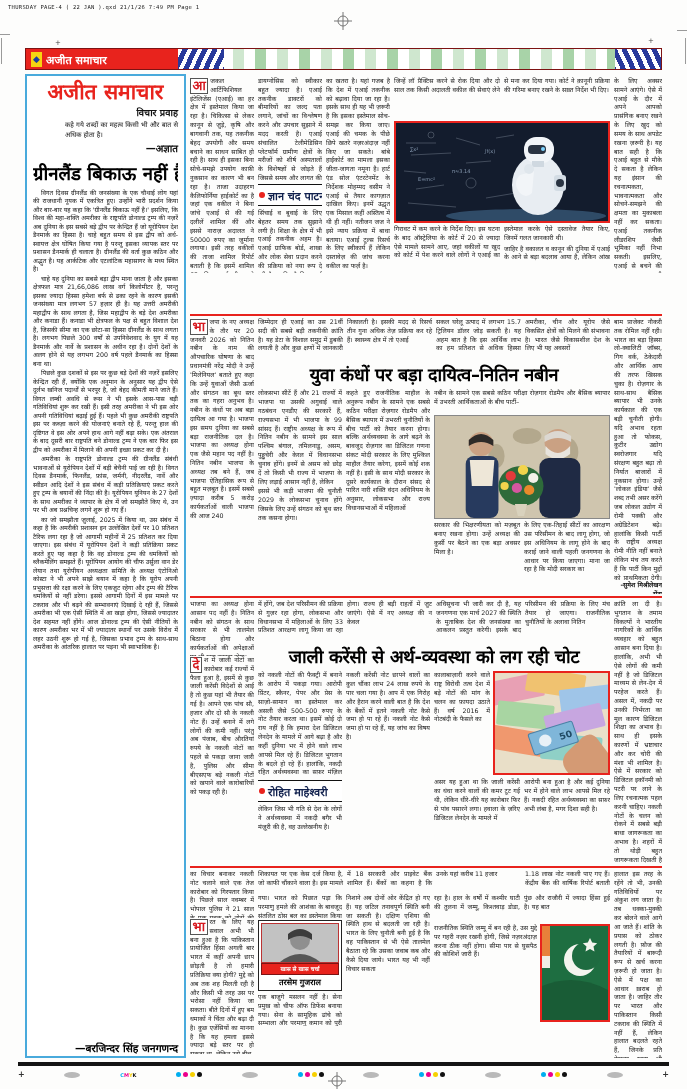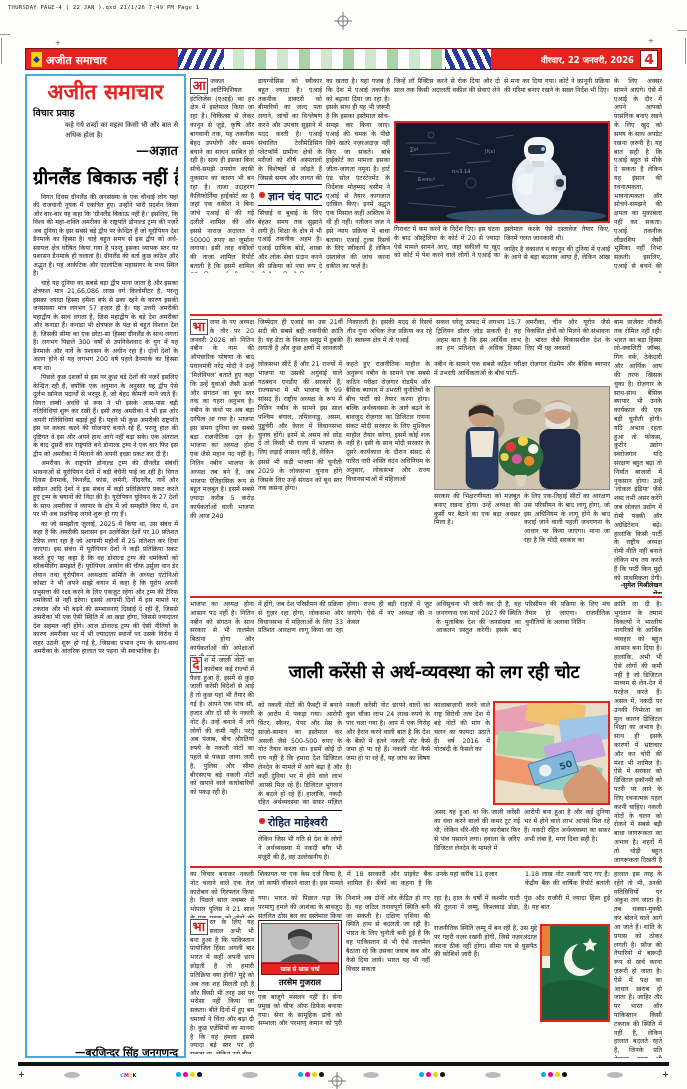"वीरवार, 22 जनवरी, 2026" div.mh-right { html: <div> <div>वीरवार, 22 जनवरी, 2026</div> <div>4</div> </div> -> none }
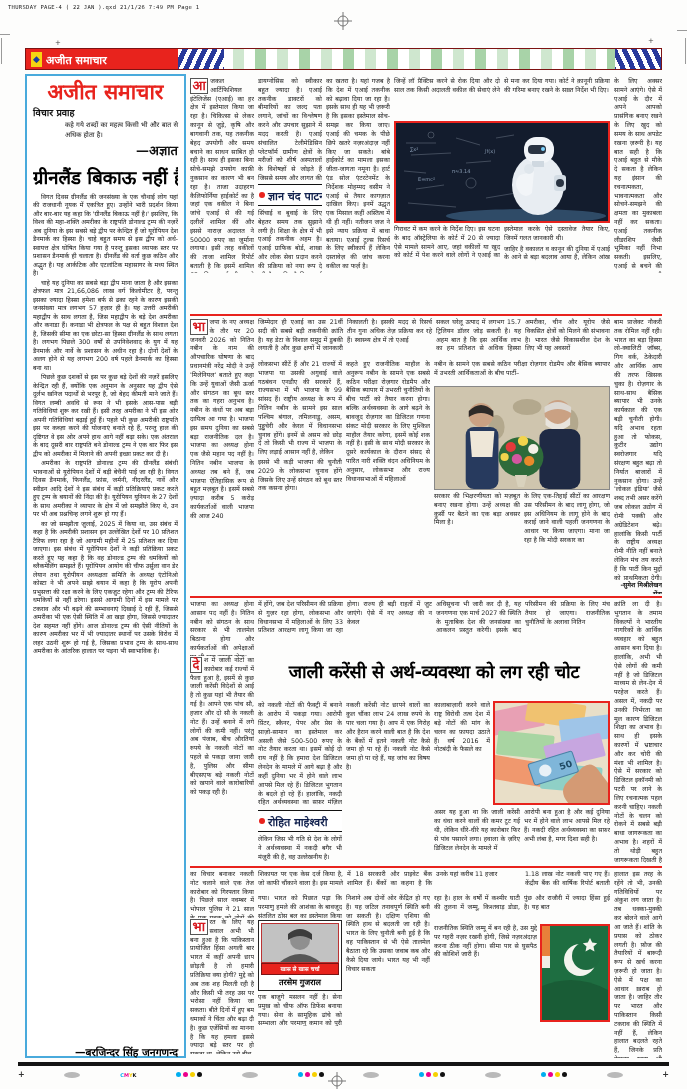"विचार प्रवाह" .sb-col-title { text-align: left -> right }
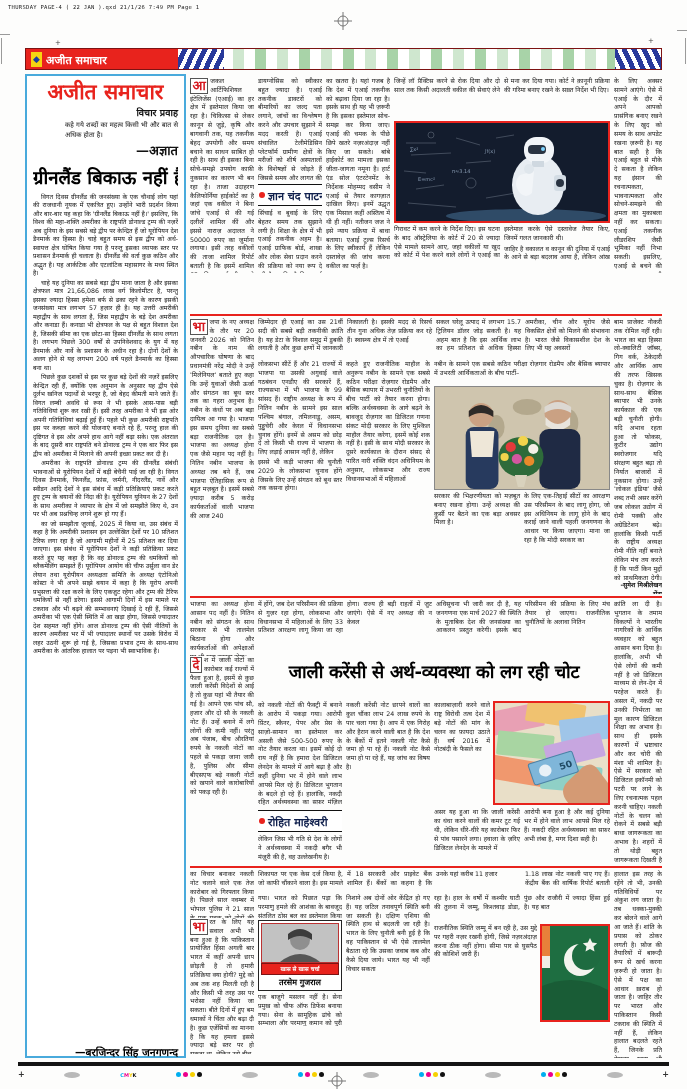"—अज्ञात" .sb-quote-auth { font-size: 13px -> 10px }
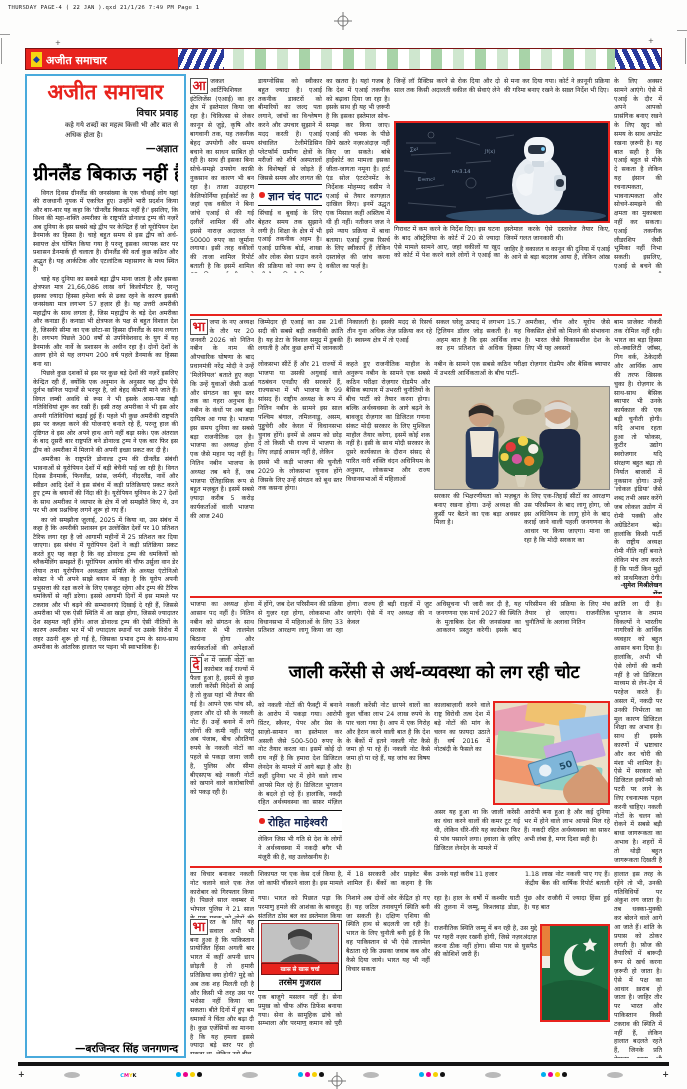"युवा कंधों पर बड़ा दायित्व–नितिन" div.headline-lg { html: none -> <div>युवा कंधों पर बड़ा दायित्व–नितिन नबीन</div> }
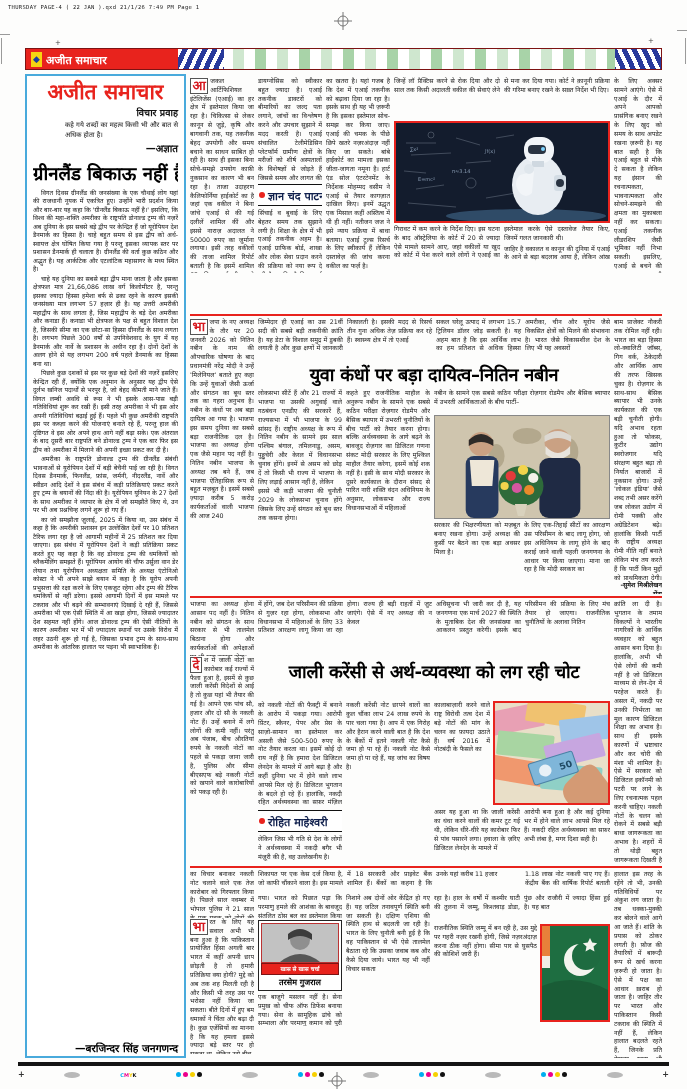"जाली करेंसी से अर्थ-व्यवस्था को" div.headline-lg { margin: 18px 0 -> 3px 0 }
